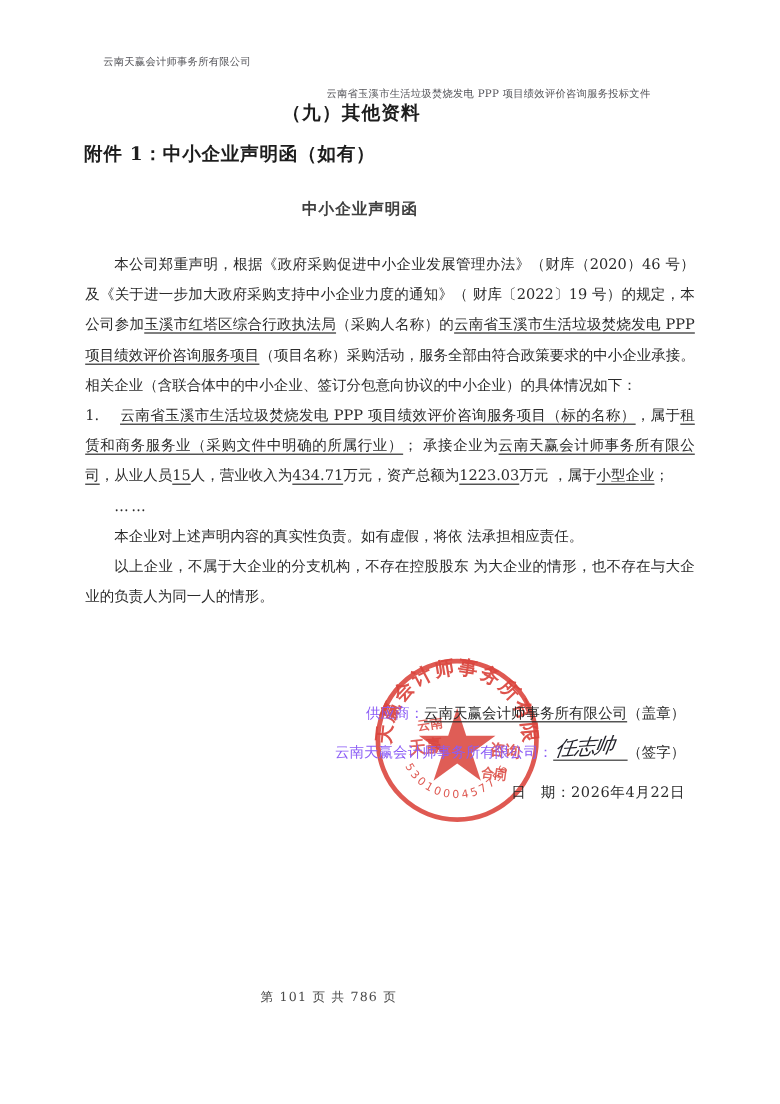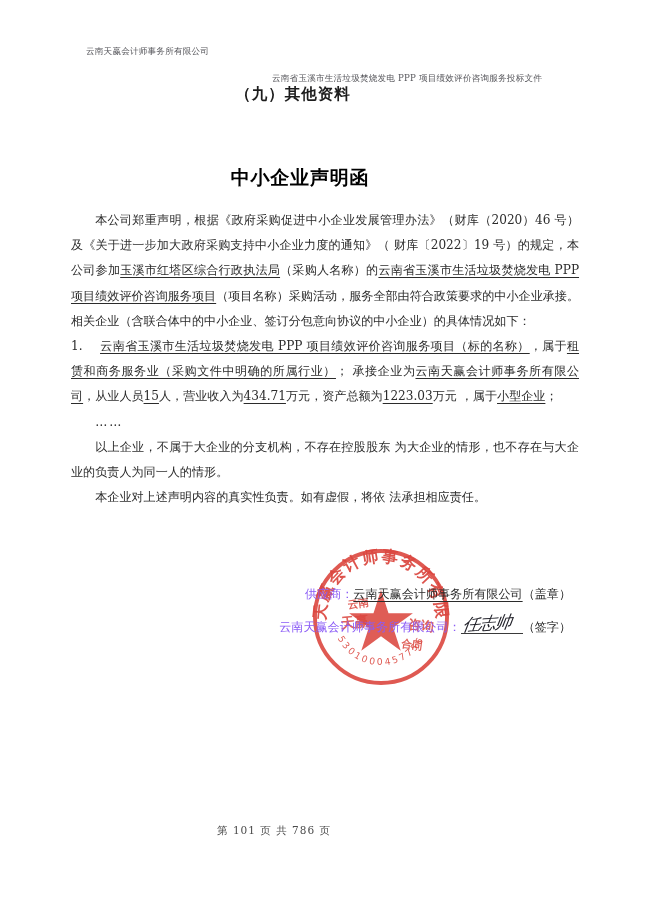"附件 1：中小企业声明函（如有）" div.attach-title { html: none -> <div>附件 1：中小企业声明函（如有）</div> }
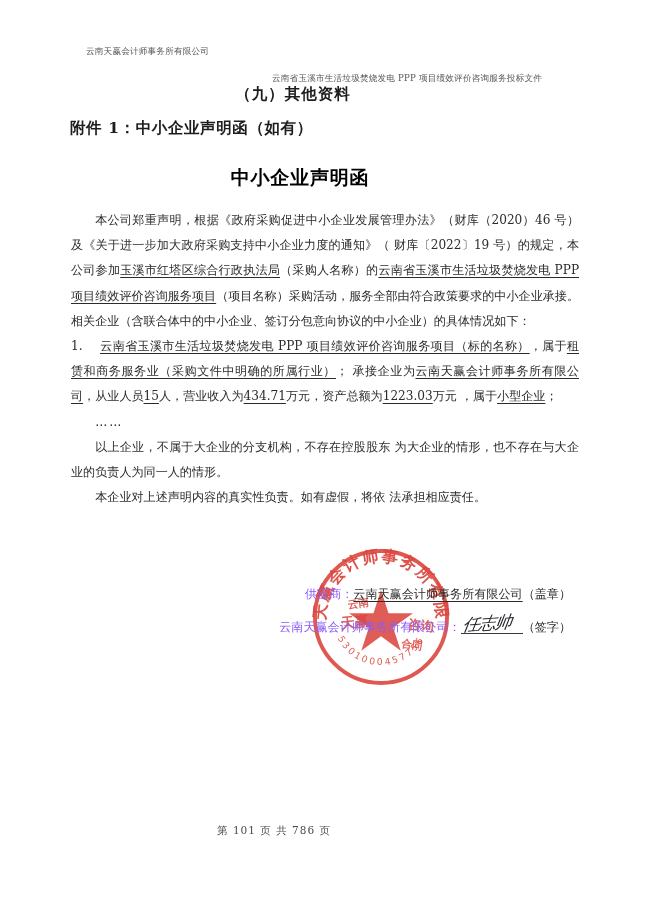"中小企业声明函" .doc-title { color: #000000 -> #404040; font-size: 19px -> 13px }
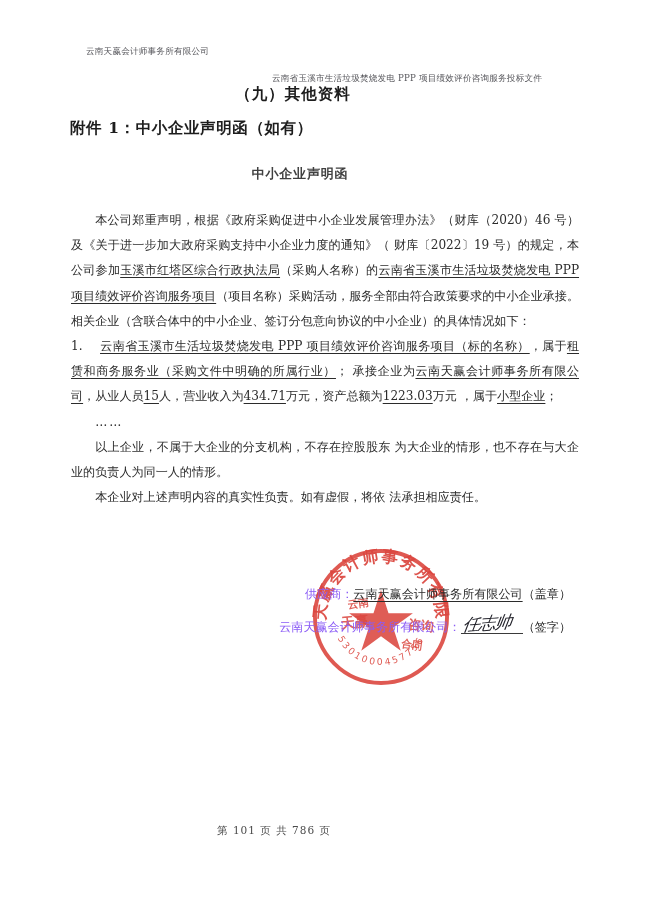"以上企业，不属于大企业的分支机构，不存在控股股东" p { order: before "本企业对上述声明内容的真实性负责。如有虚假，将依 法承担相应责任。" -> after "本企业对上述声明内容的真实性负责。如有虚假，将依 法承担相应责任。" }
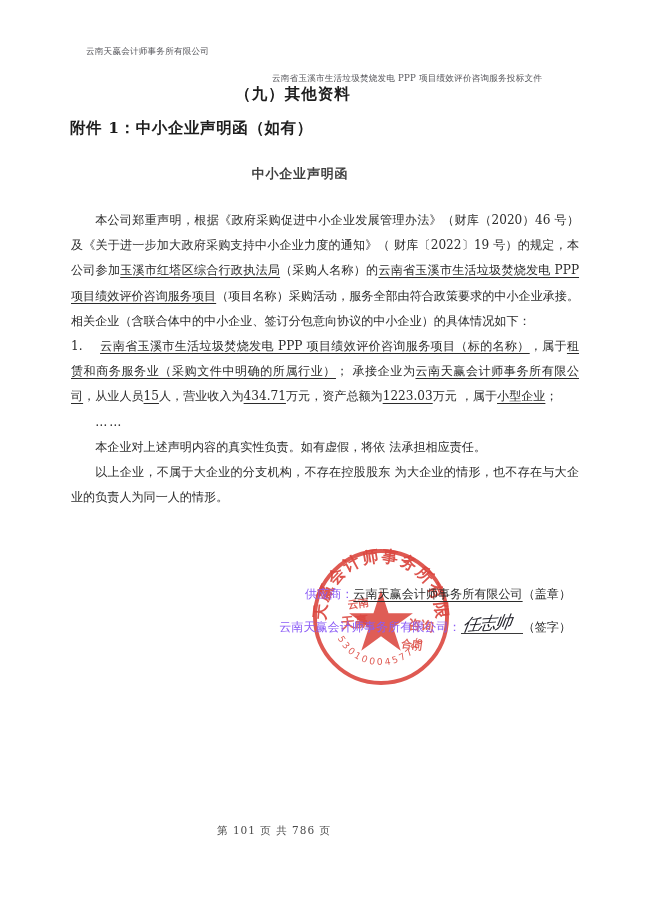"日 期：2026年4月22日" div.date-row { html: none -> <div><span>日</span><span></span><span>期：</span><span>2026</span><span>年</span><span>4</span><span>月</span><span>22</span><span>日</span></div> }
